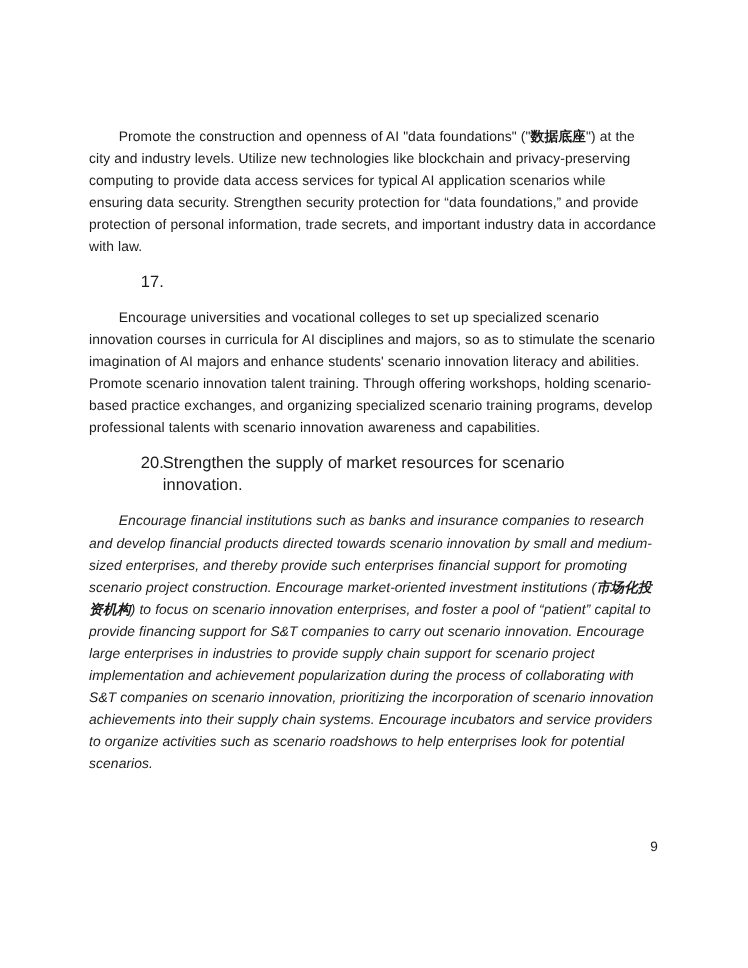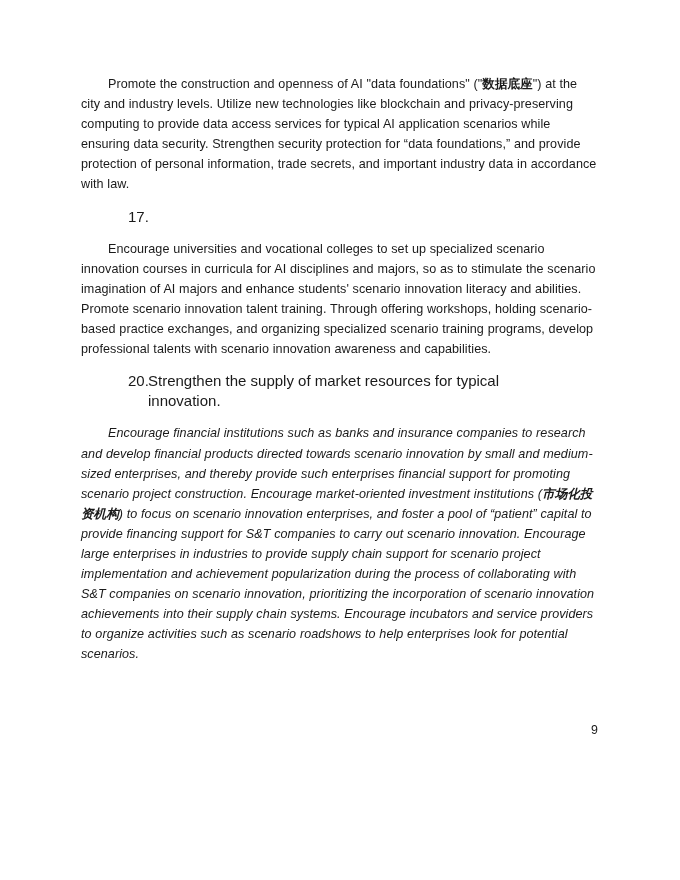"Promote the construction and openness" .page { margin-top: none -> 40px }
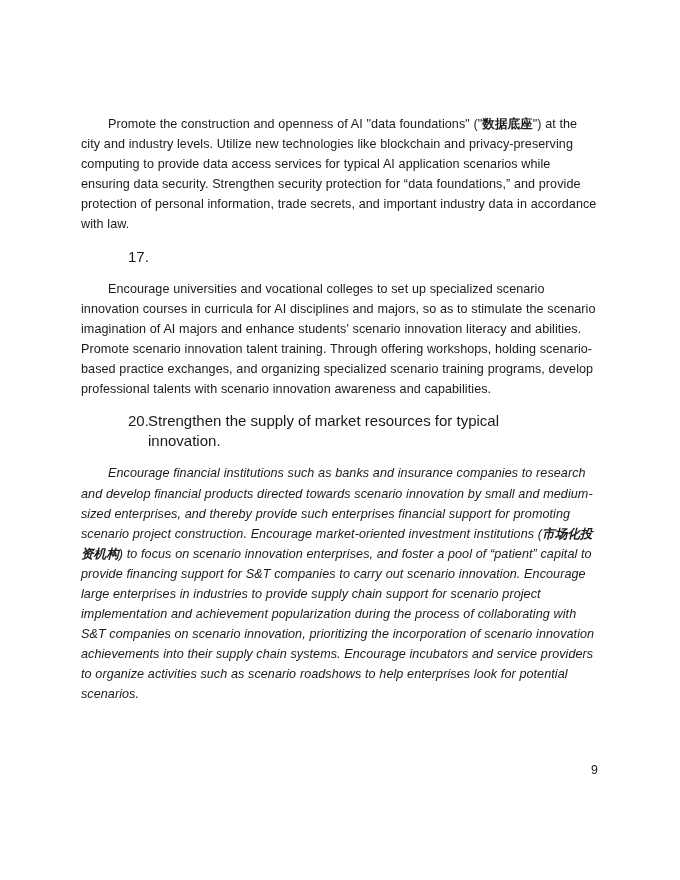"Strengthen the supply of market" span.item-text { text: typical -> scenario }
